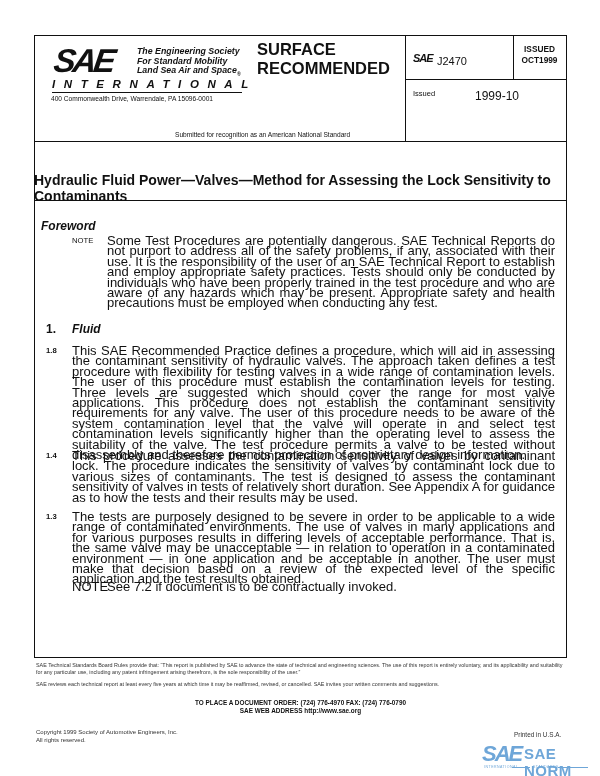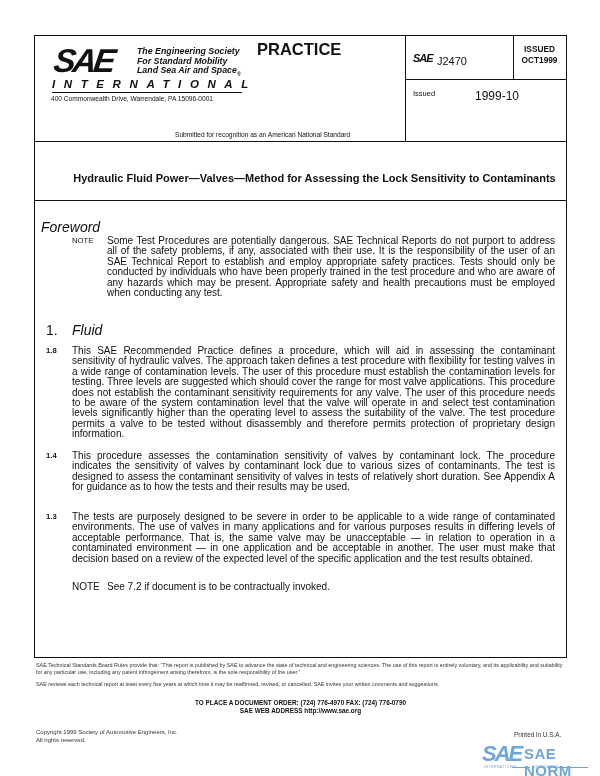"SURFACE" div { html: none -> <div>SURFACE</div> }
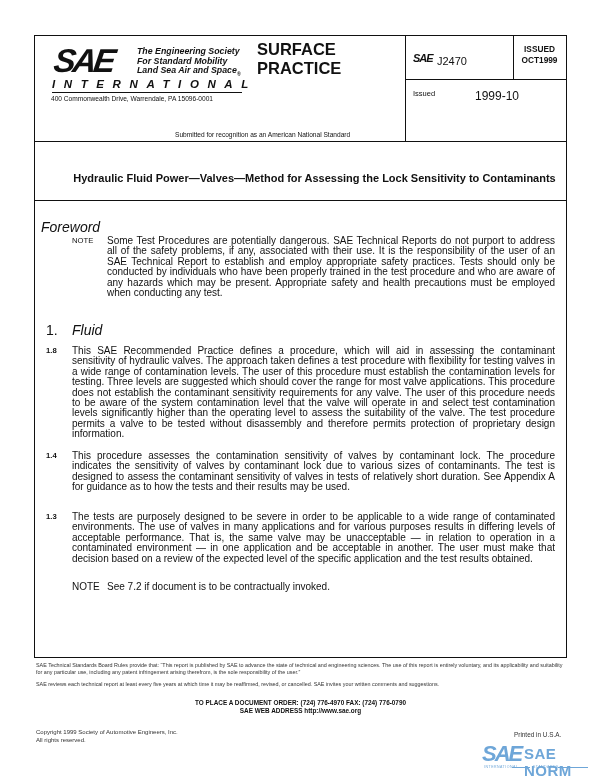"RECOMMENDED" div { html: none -> <div>RECOMMENDED</div> }
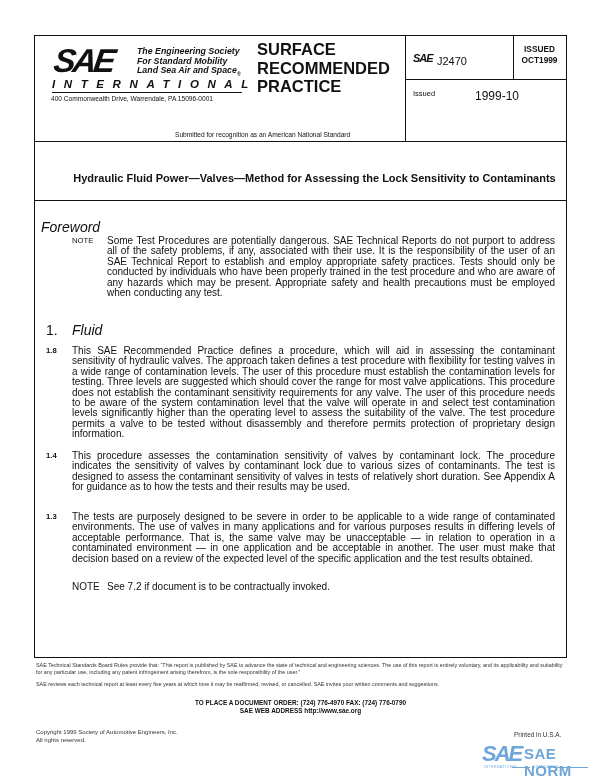"PRACTICE" div { html: <div>PRACTICE</div> -> none }
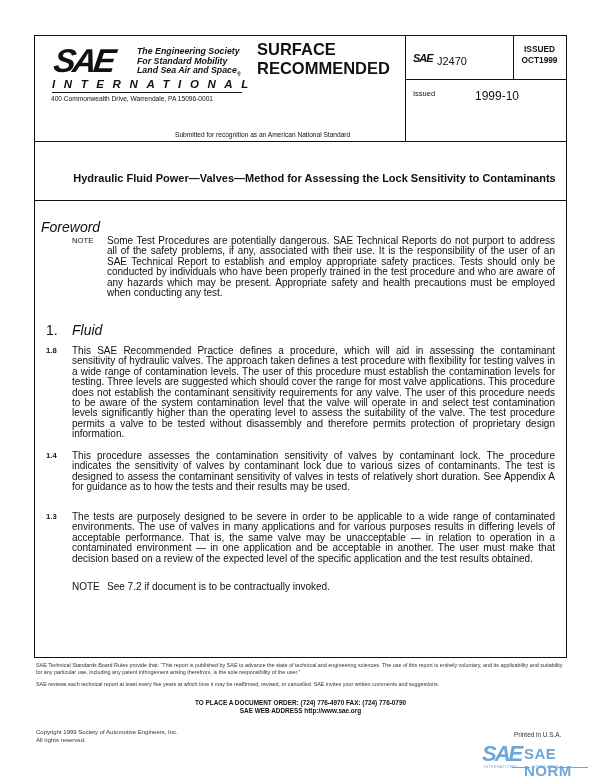"Hydraulic Fluid Power—Valves—Method for" .doc-title { font-size: 11px -> 14px; text-align: center -> left }
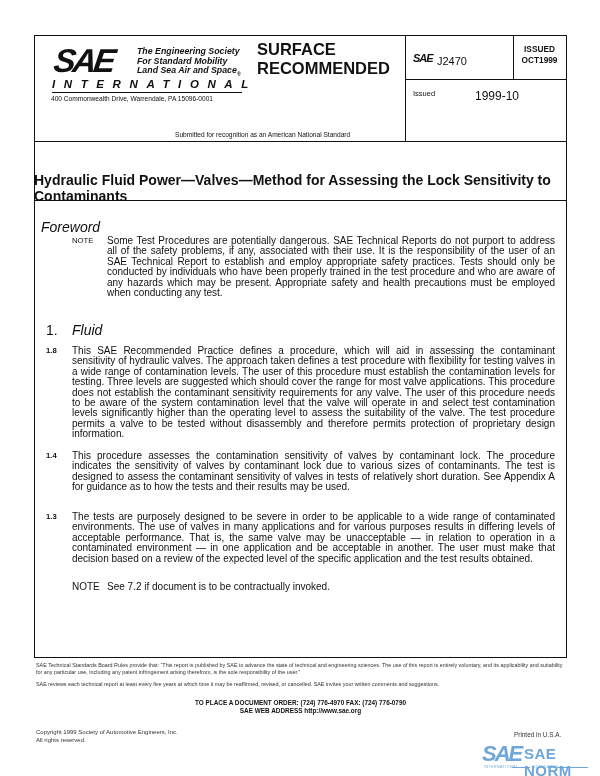"Foreword" .section-head { font-size: 14px -> 12px; font-weight: normal -> bold }
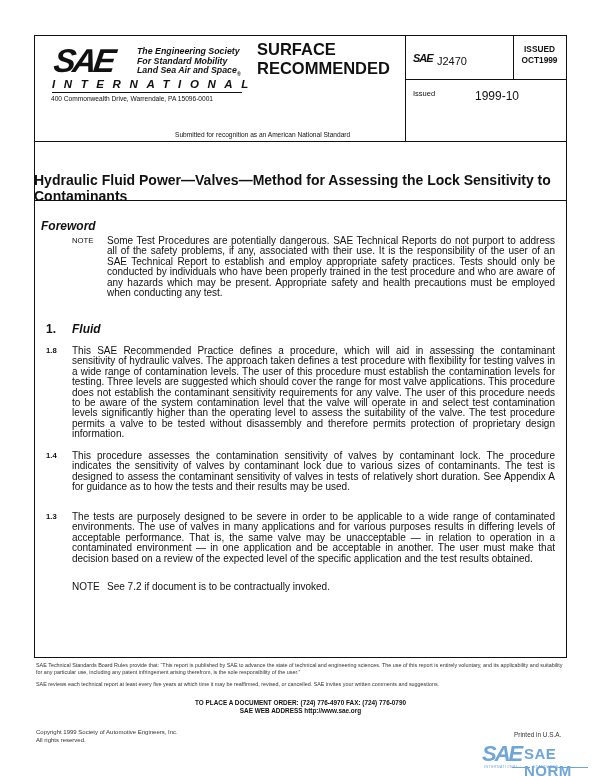"Some Test Procedures are potentially" .para { font-size: 10px -> 13px }
